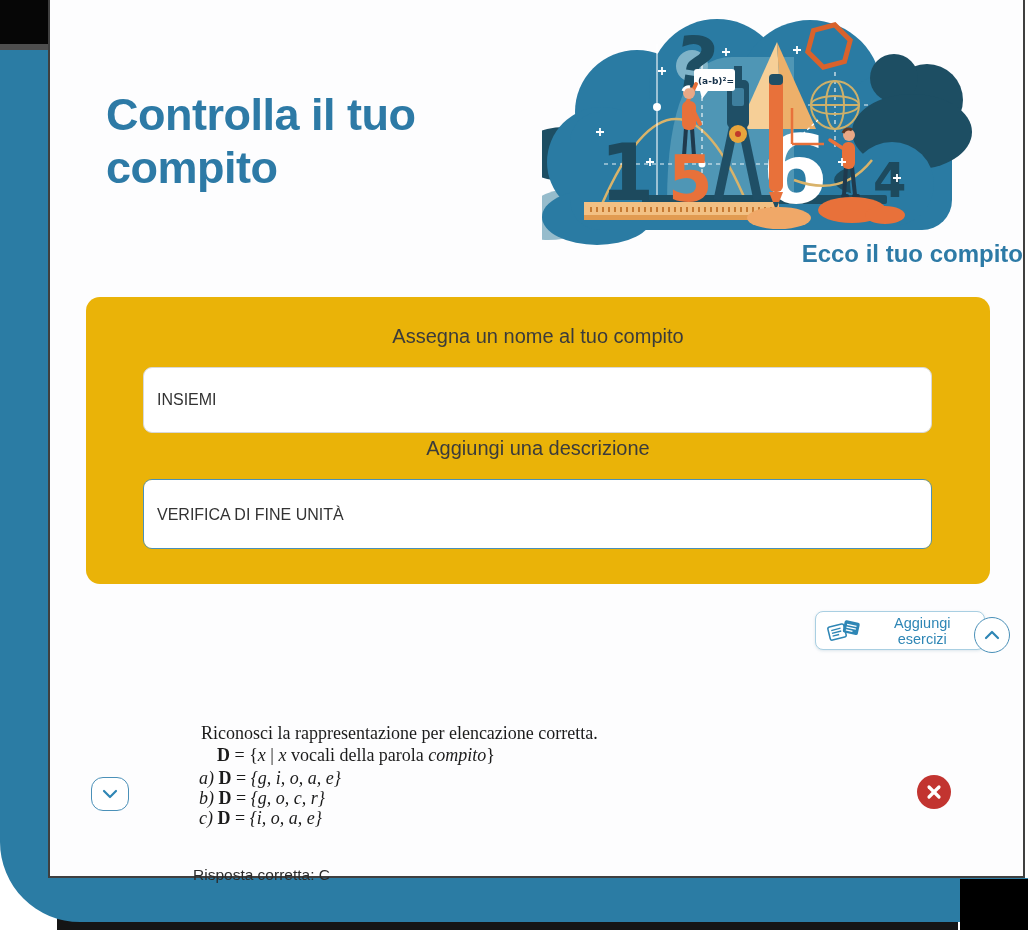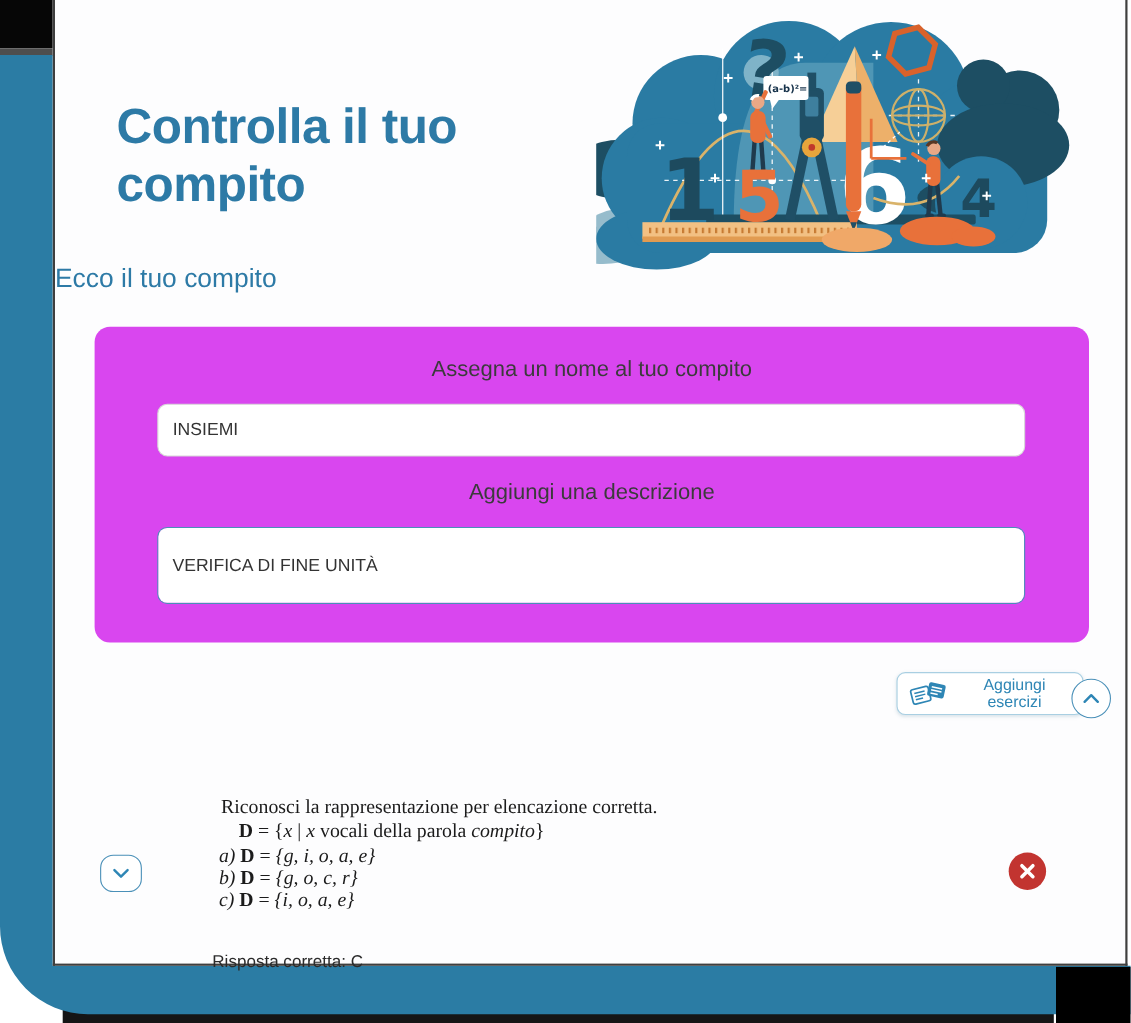"Ecco il tuo compito" .subtitle { font-weight: 400 -> 700; text-align: left -> right }
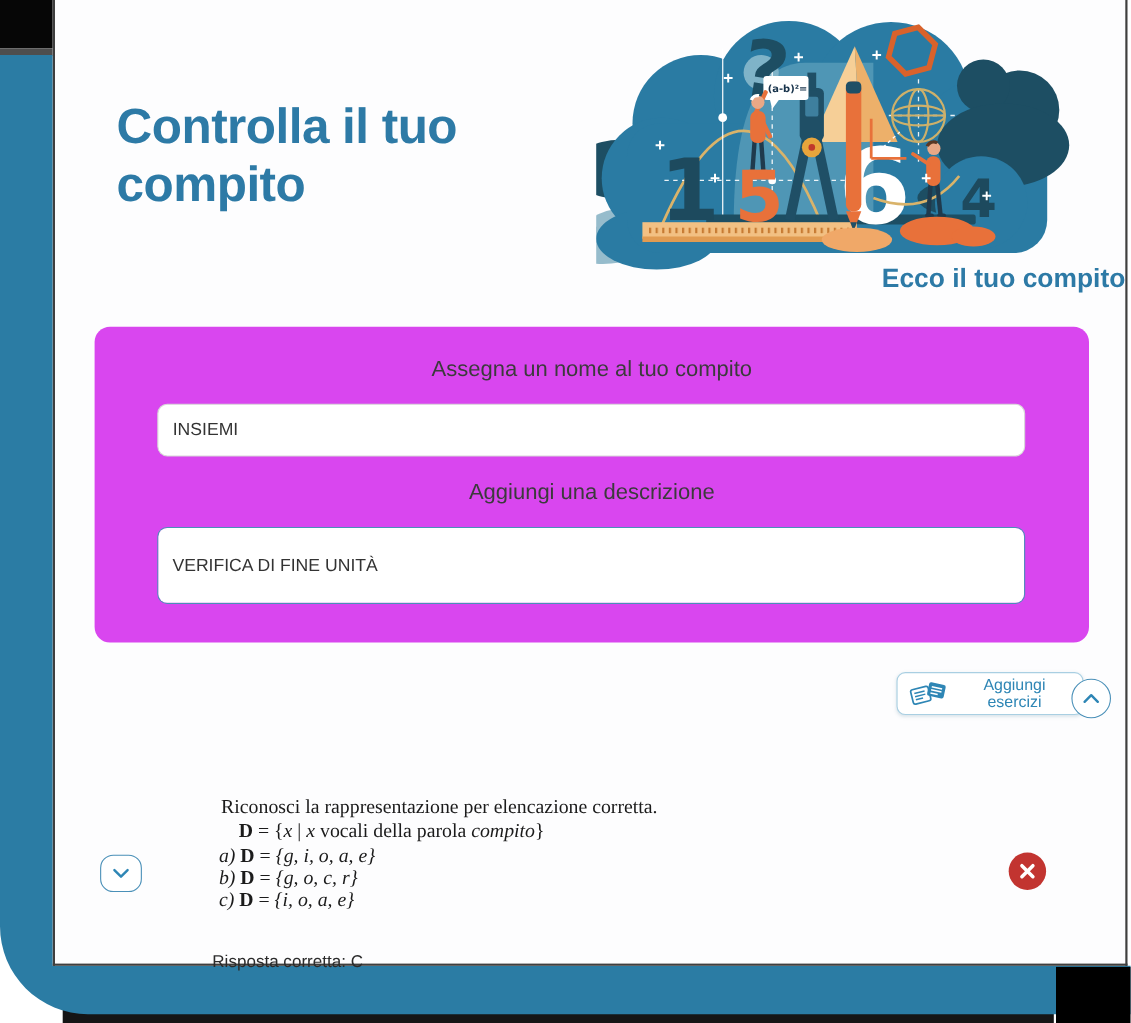"Assegna un nome al tuo" .form-panel { background: #d946ef -> #eab308 }
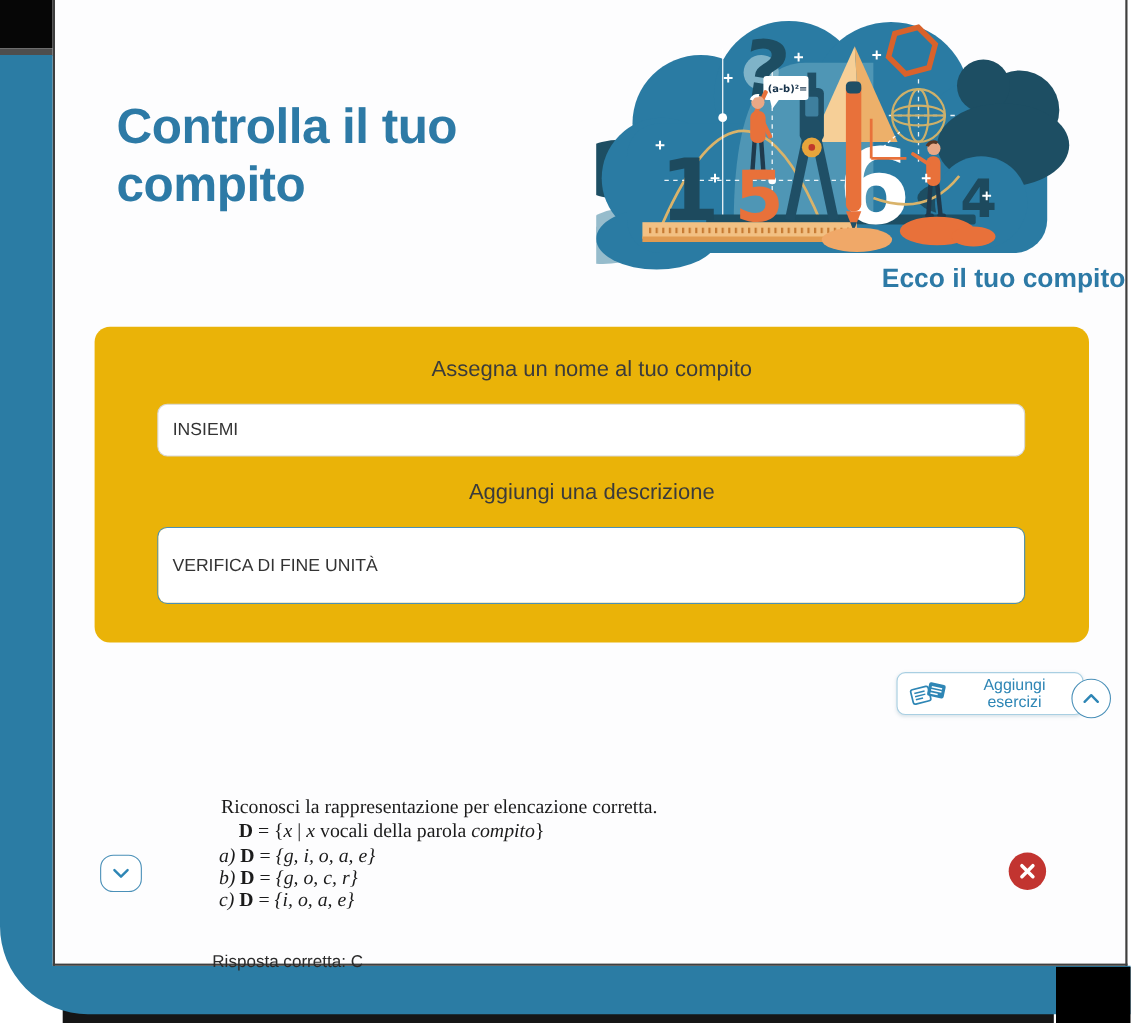"INSIEMI" .input-name { height: 48px -> 66px }
